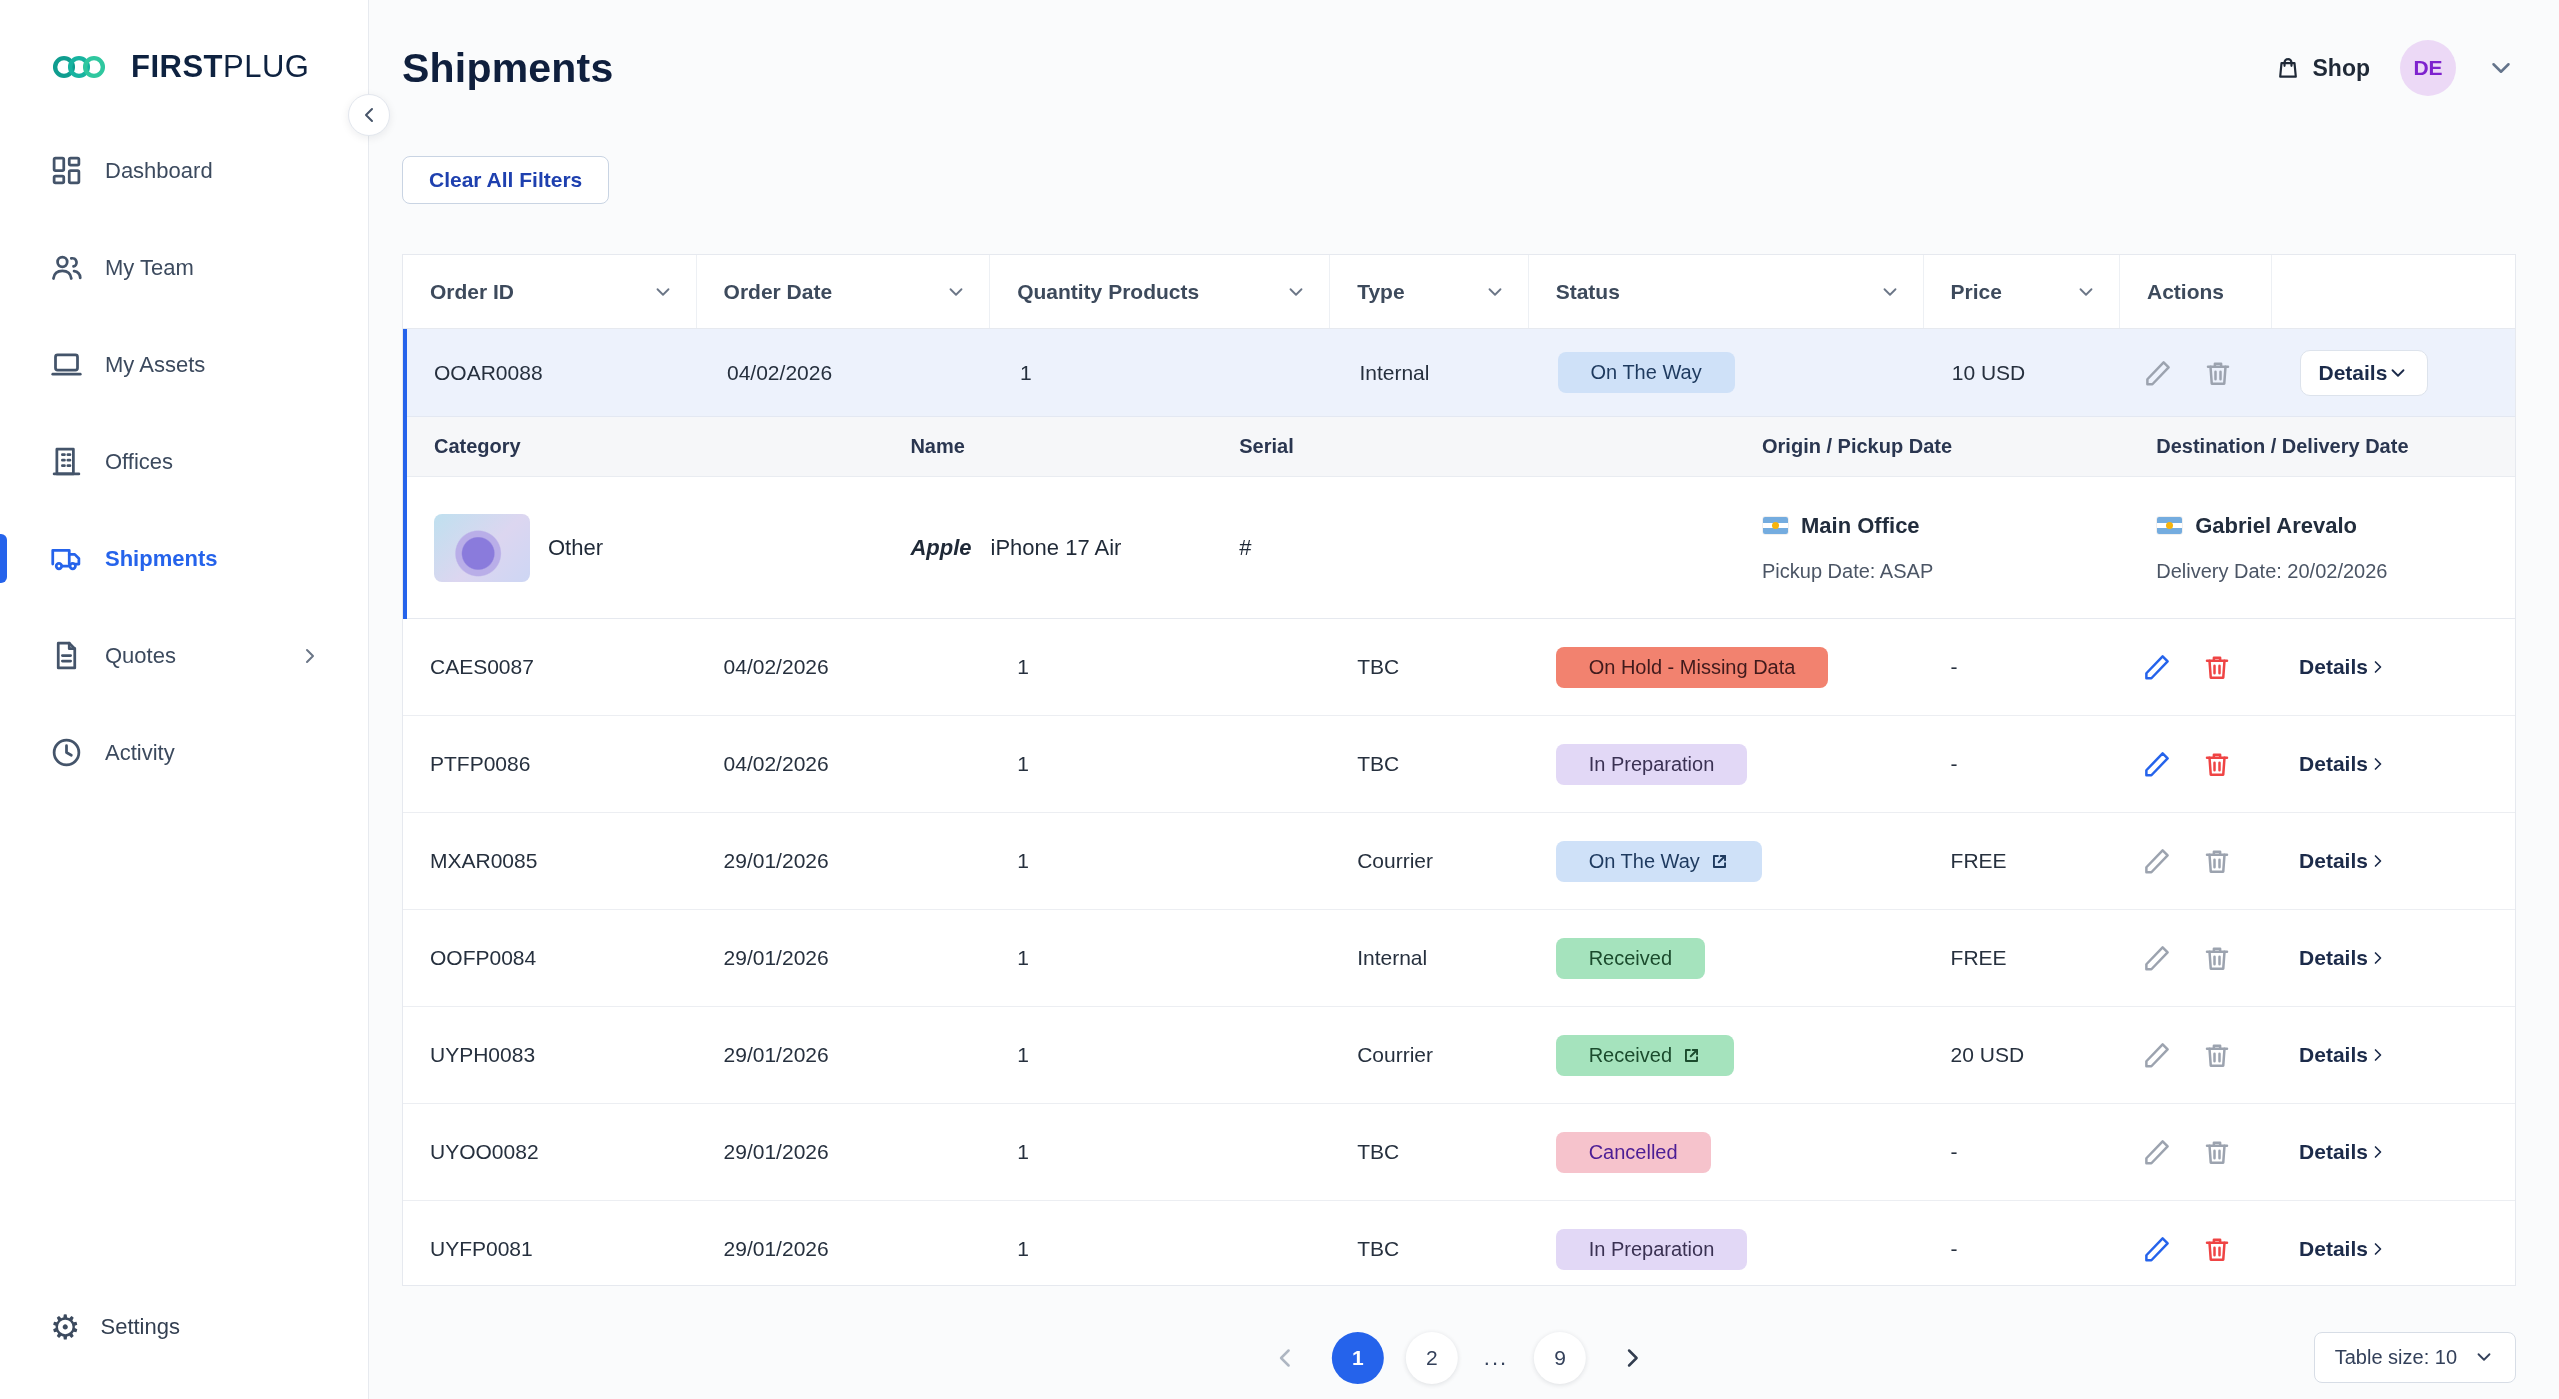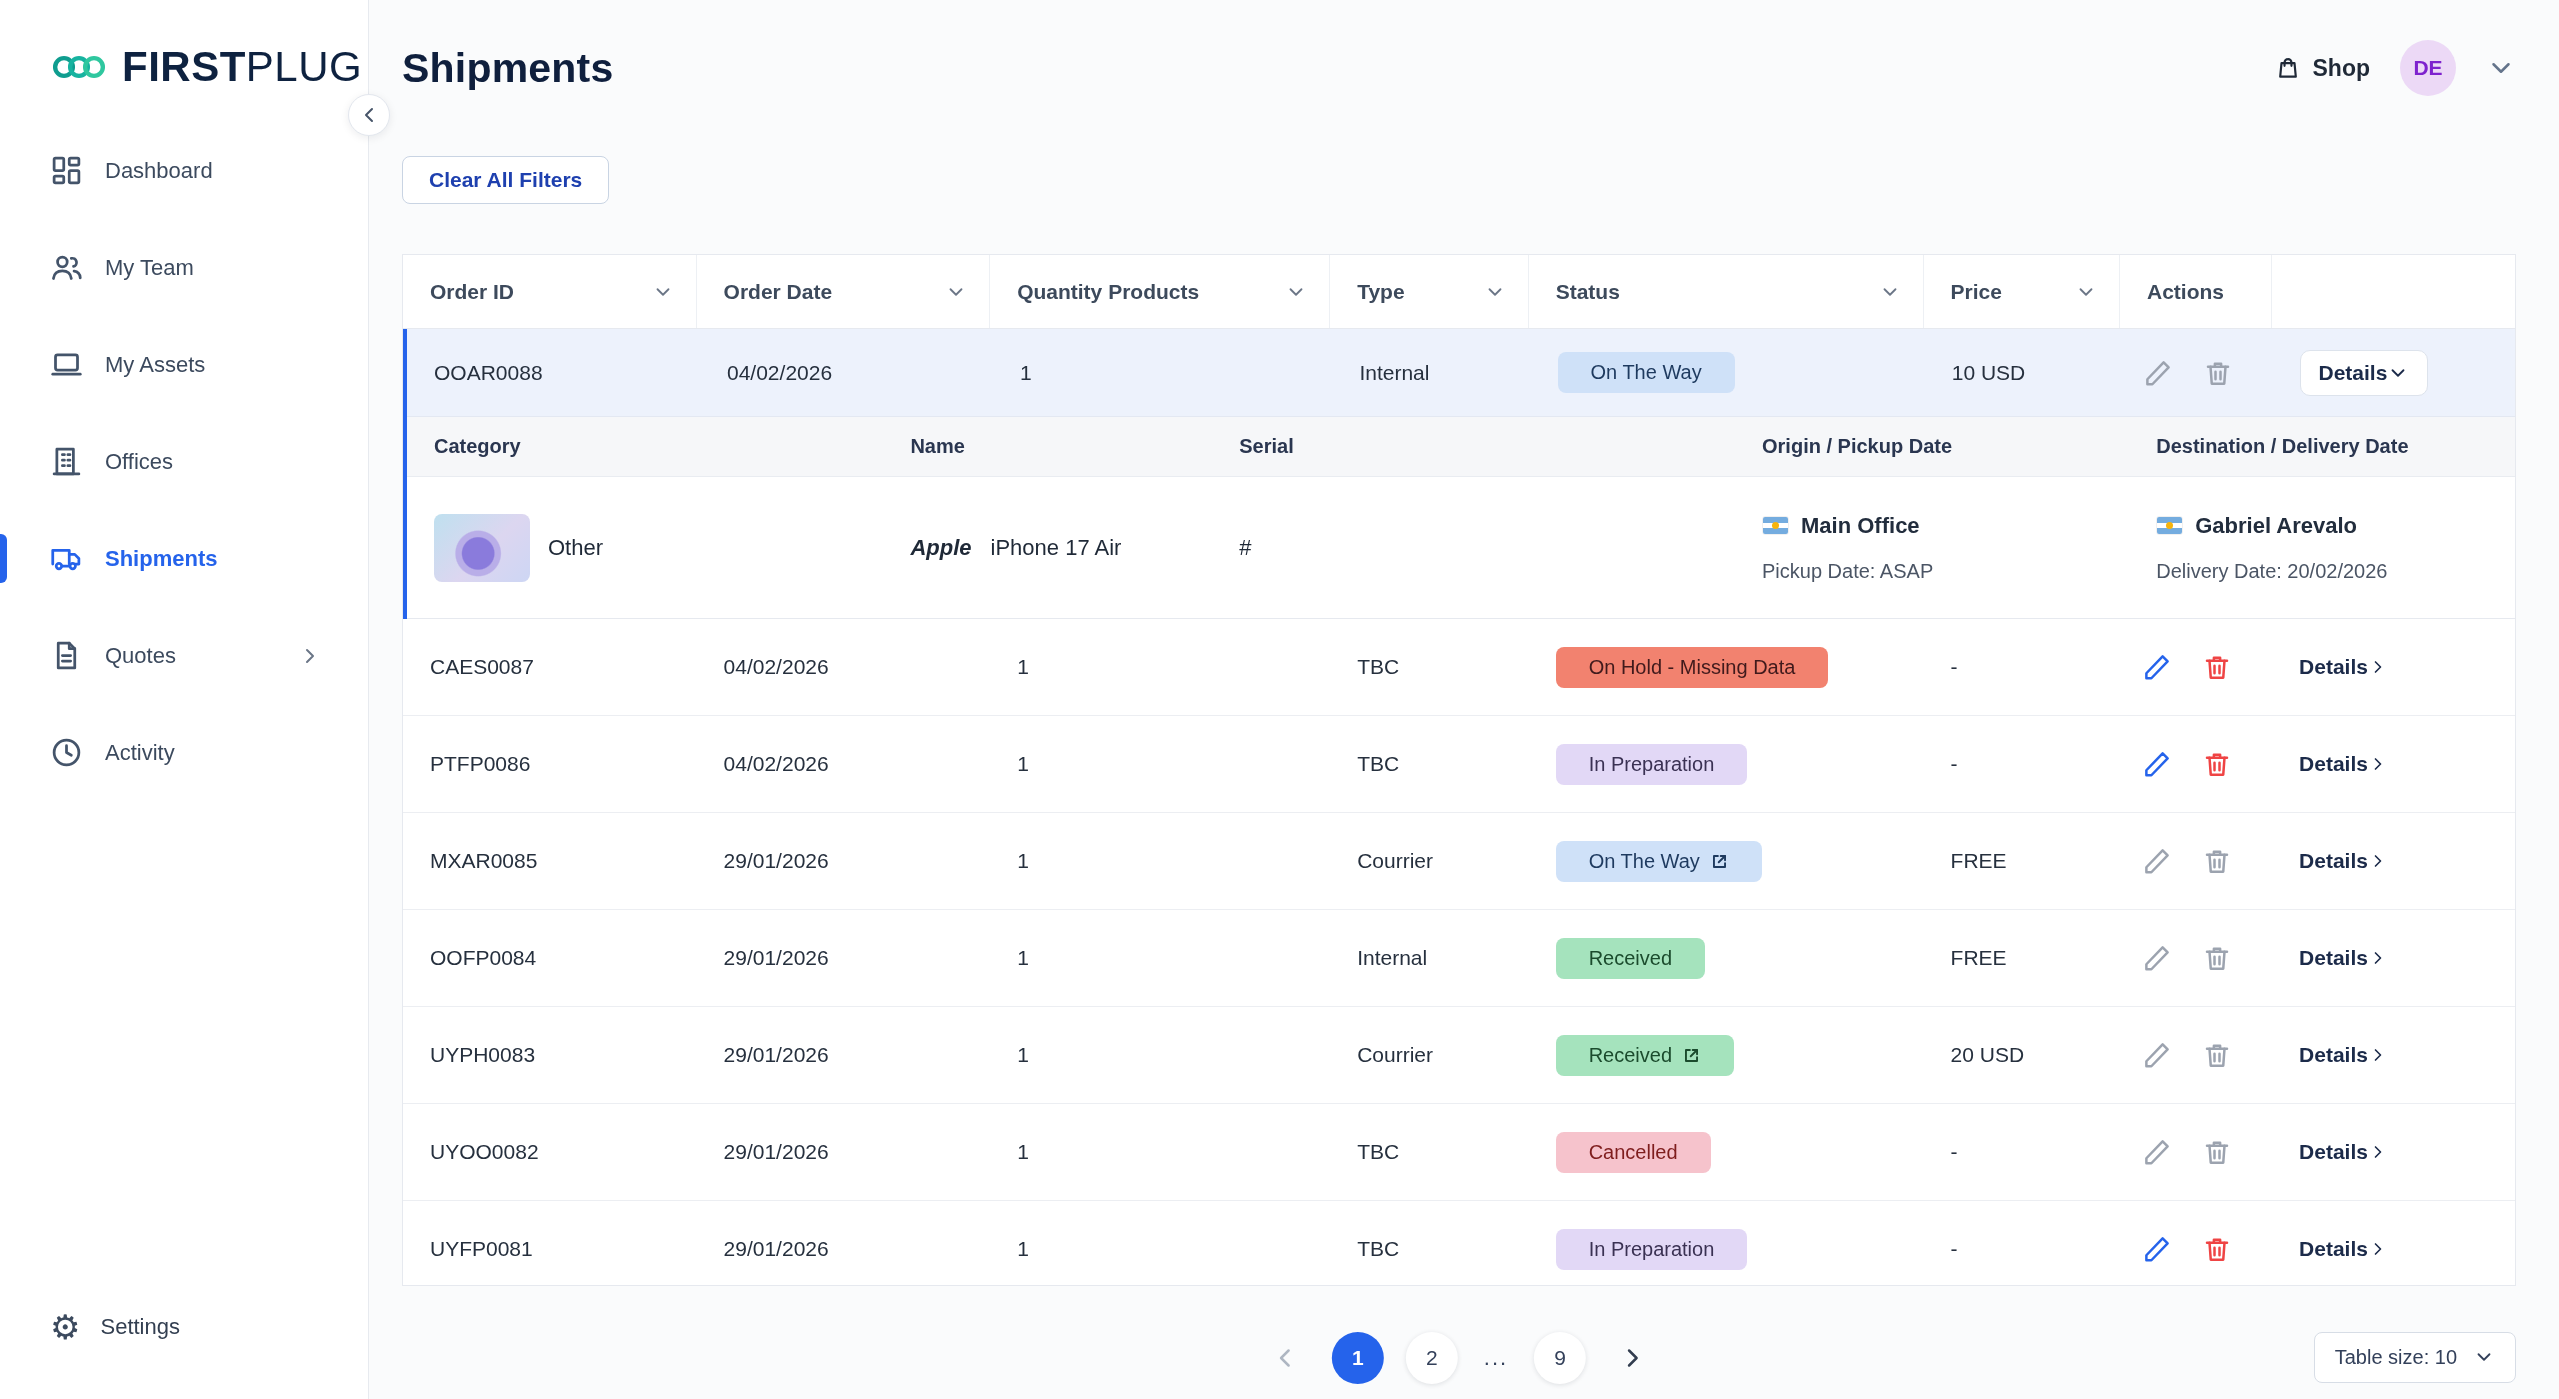"FIRSTPLUG" .logo-text { font-size: 42px -> 31px; margin-left: none -> 9px }
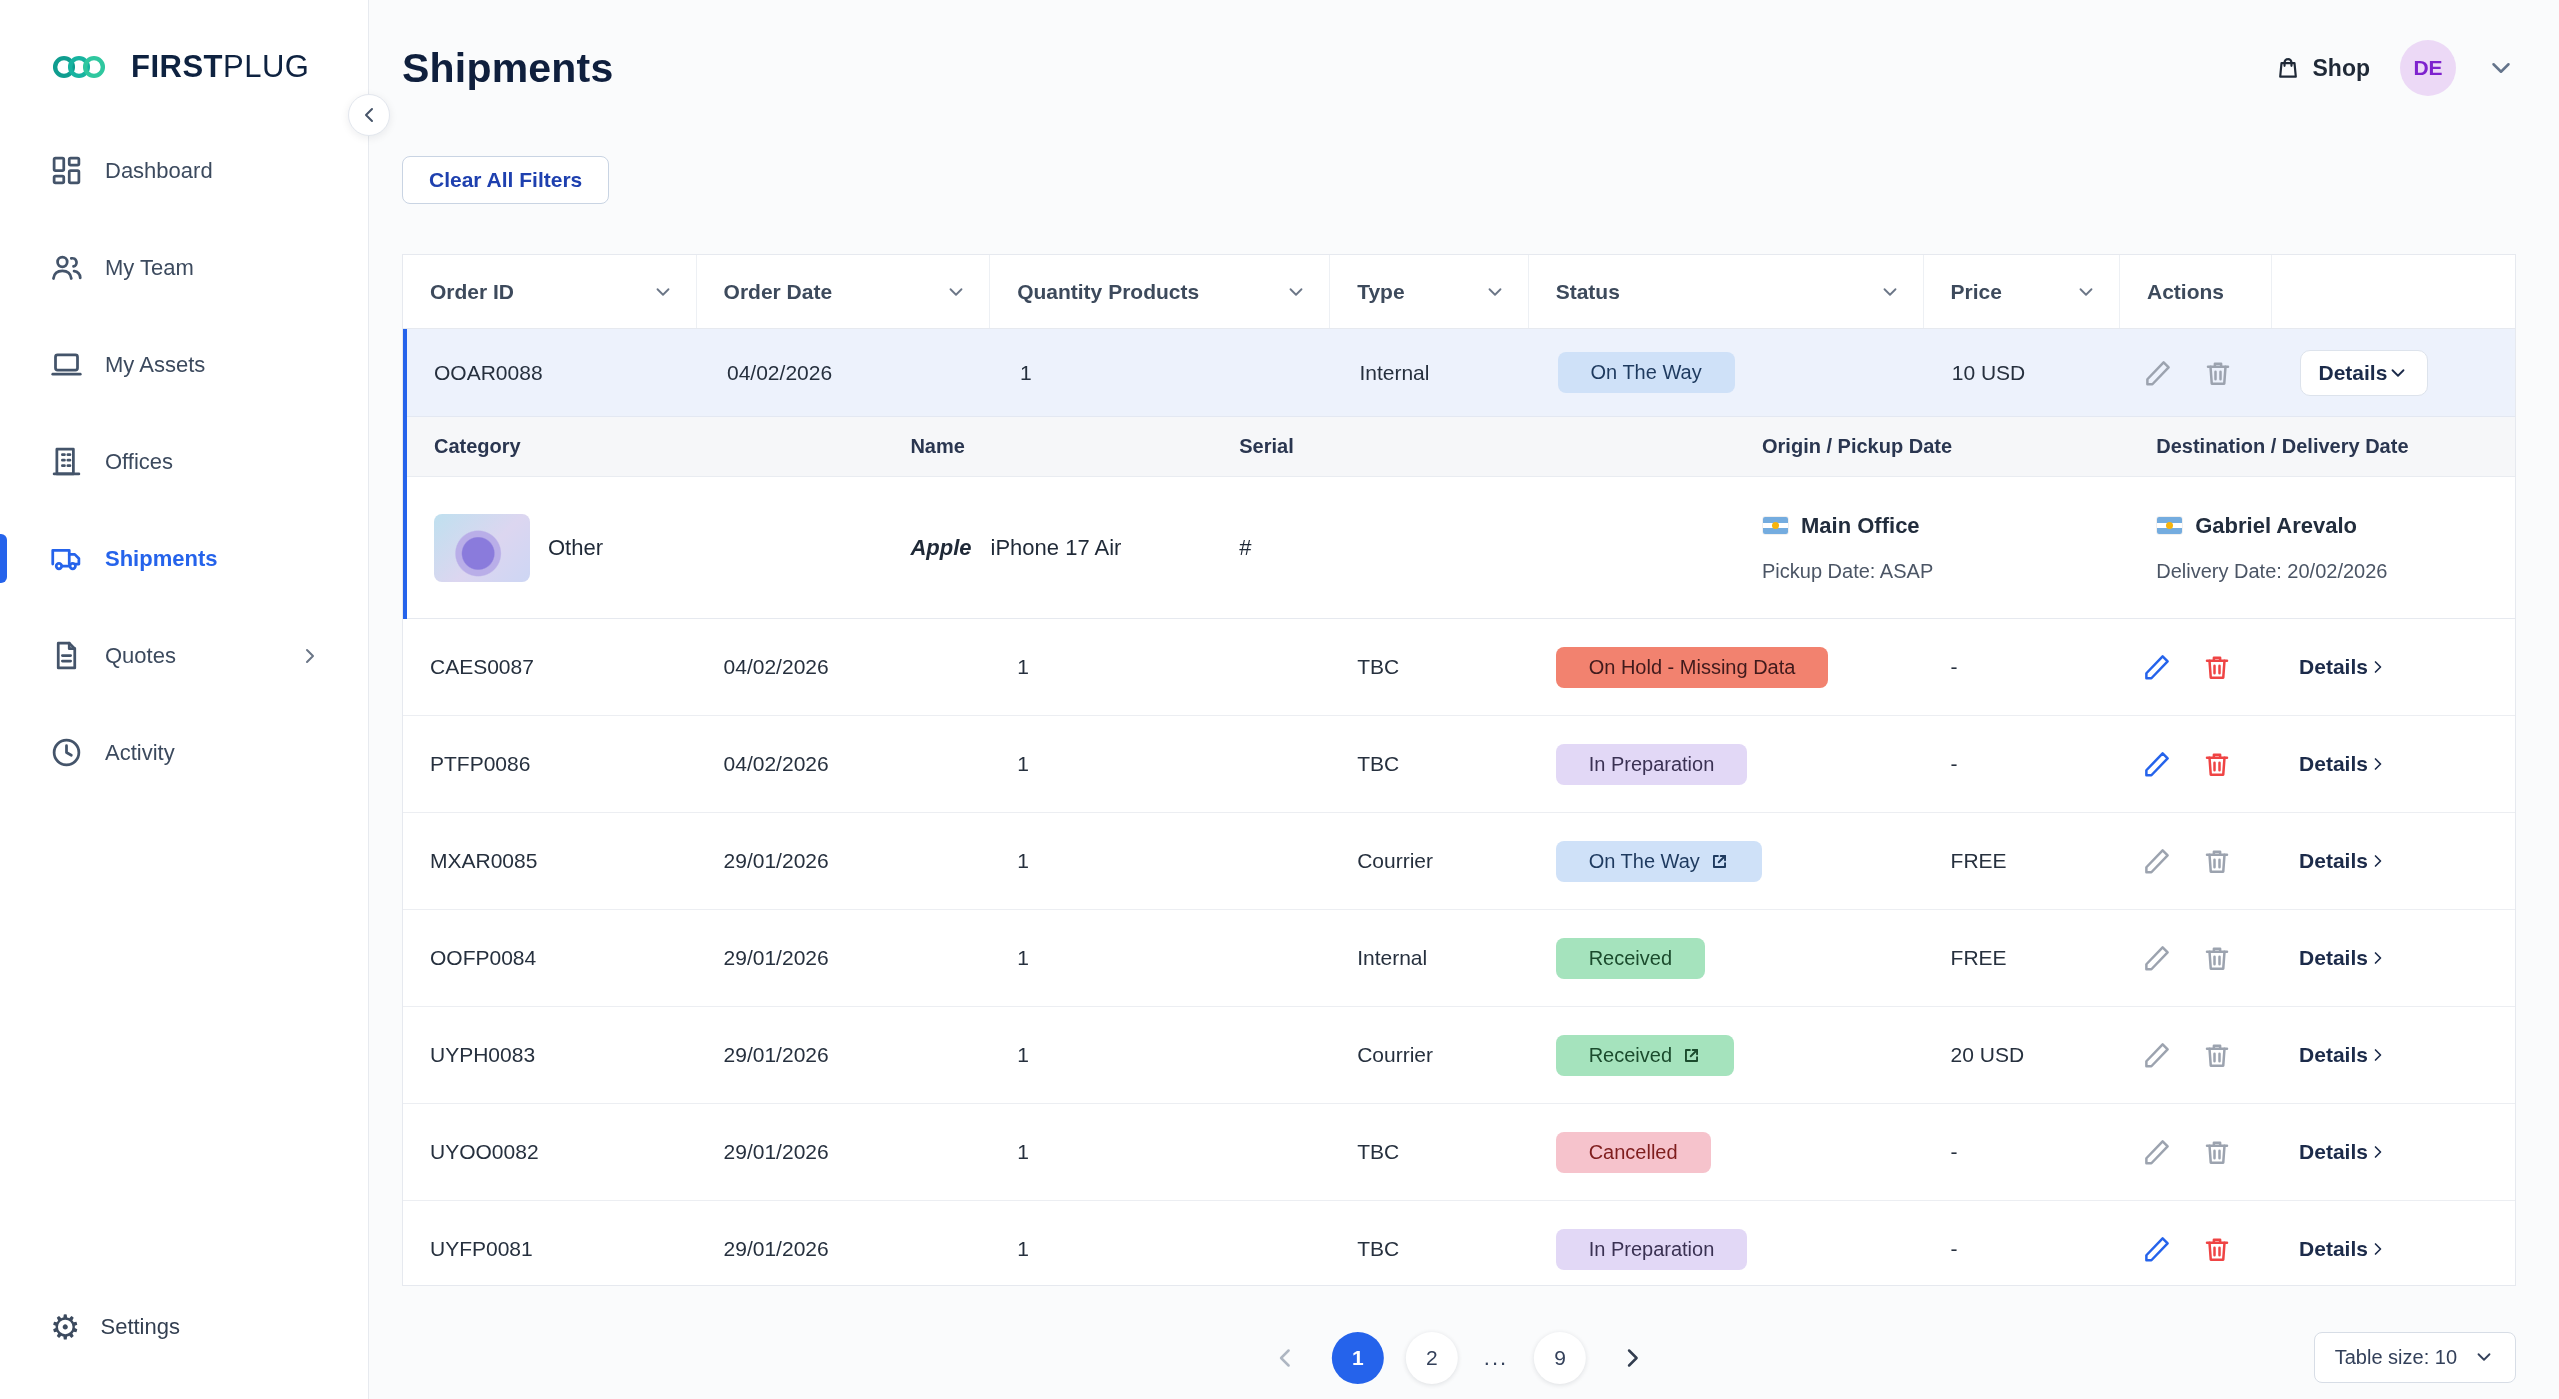"Cancelled" span.badge { color: #7f1d1d -> #4c1d95 }
